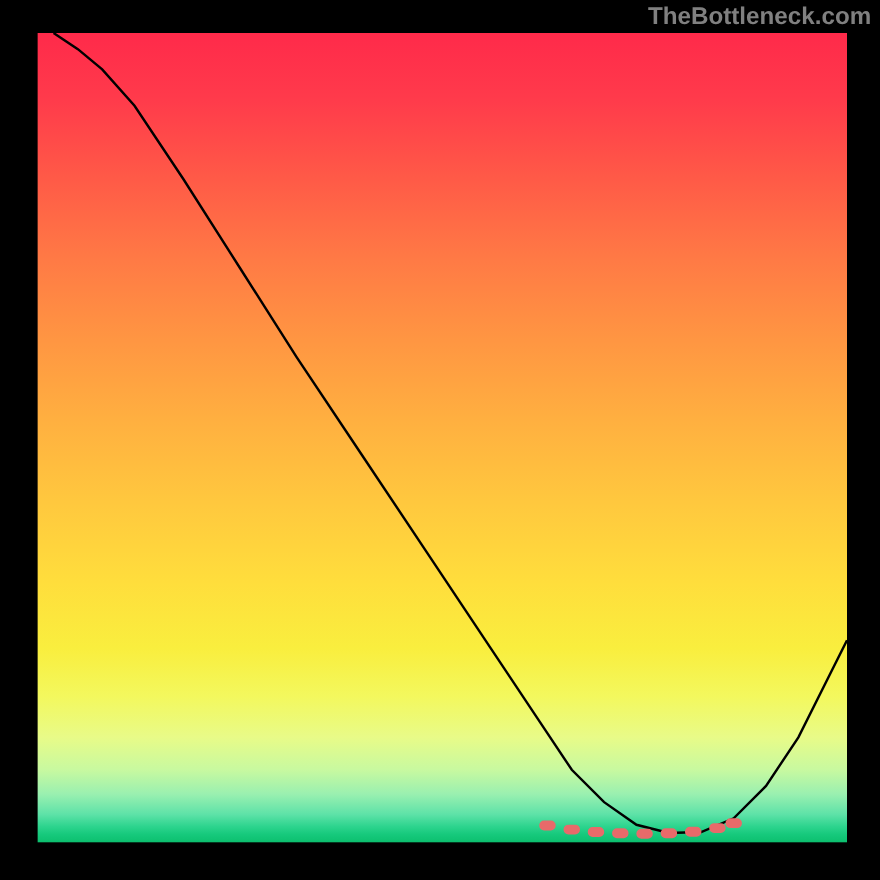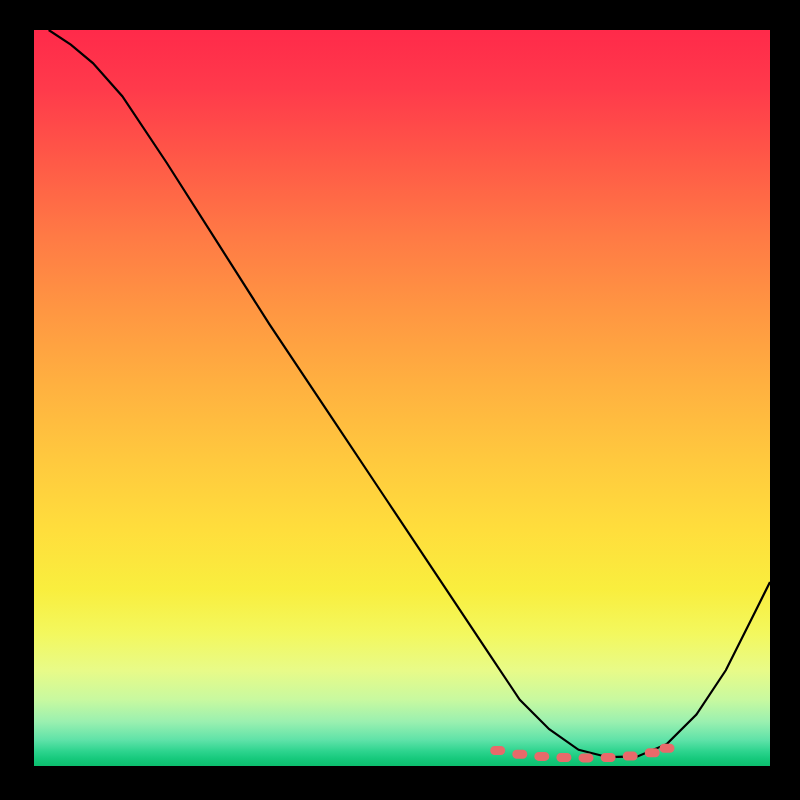"TheBottleneck.com" div.watermark { html: none -> <div>TheBottleneck.com</div> }
